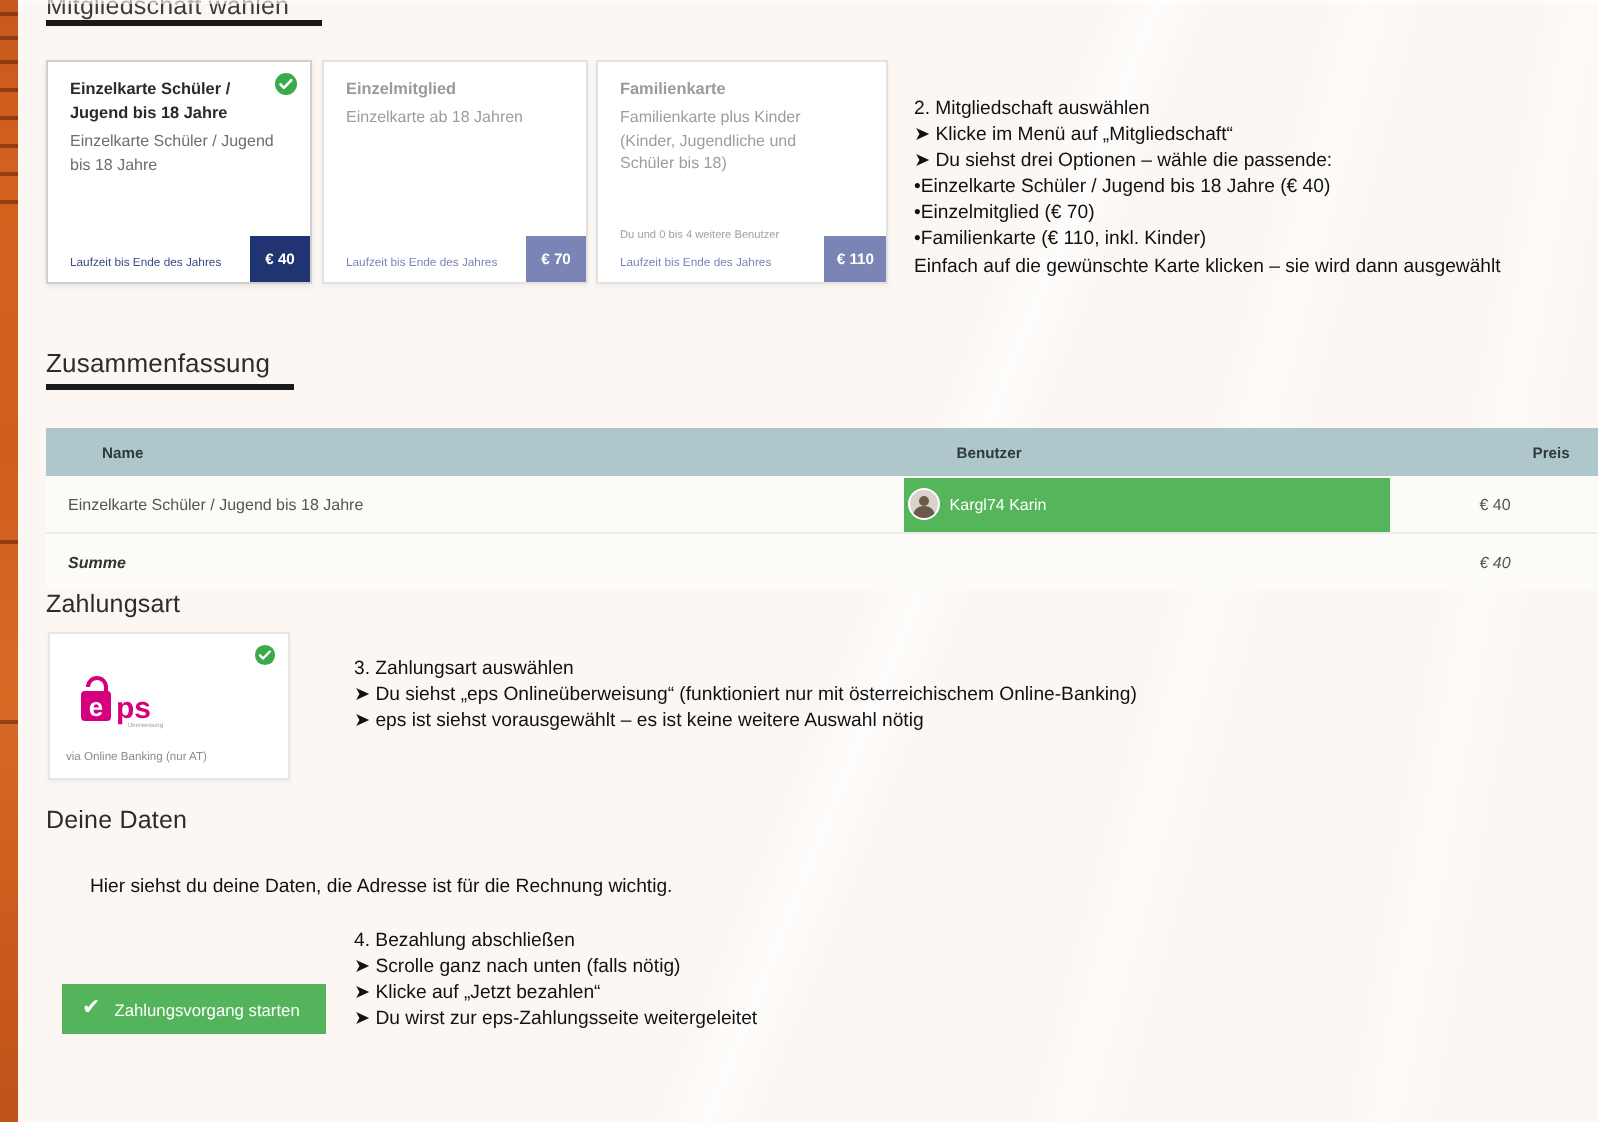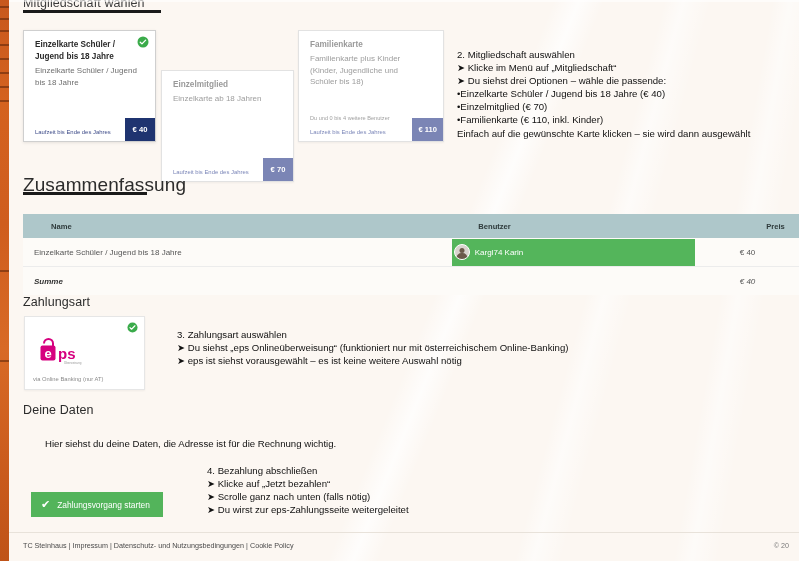"Einzelmitglied" #card-1 { margin-top: 40px -> none }
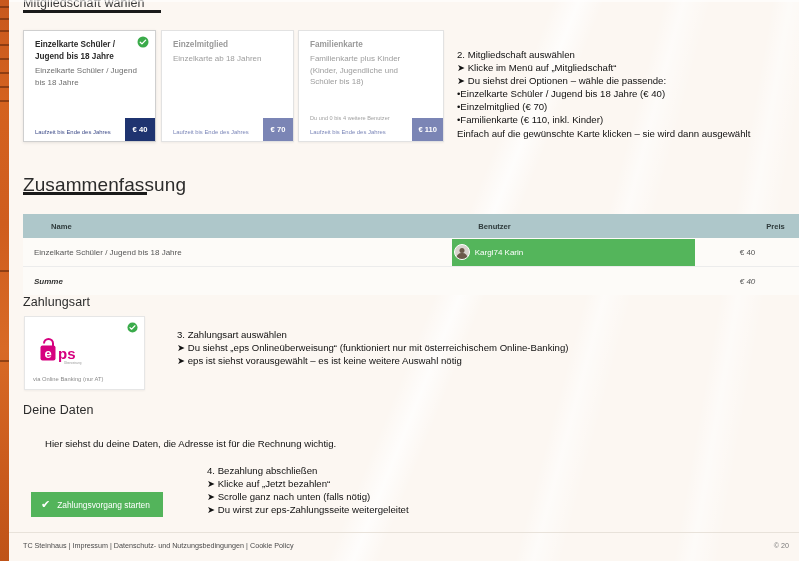"Zusammenfassung" #head-zusammen { font-size: 19px -> 13px }
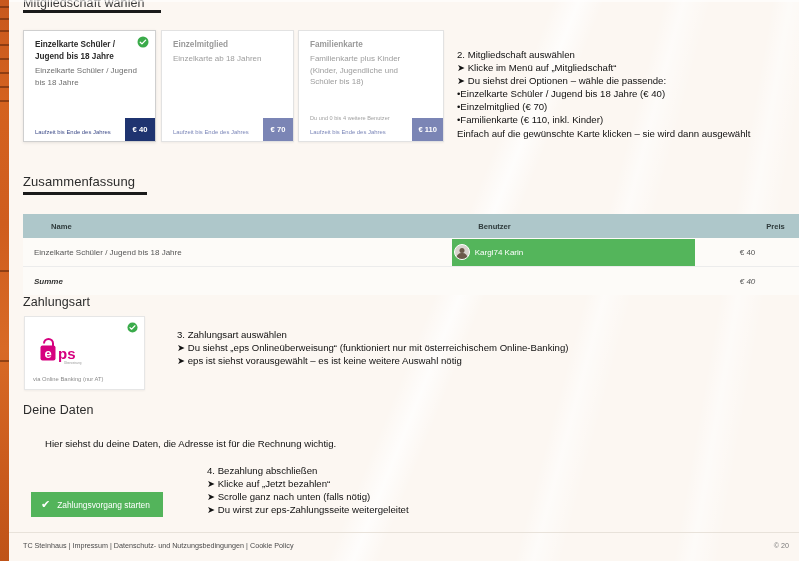"4. Bezahlung abschließen" #annot-3 { margin-left: 30px -> none }
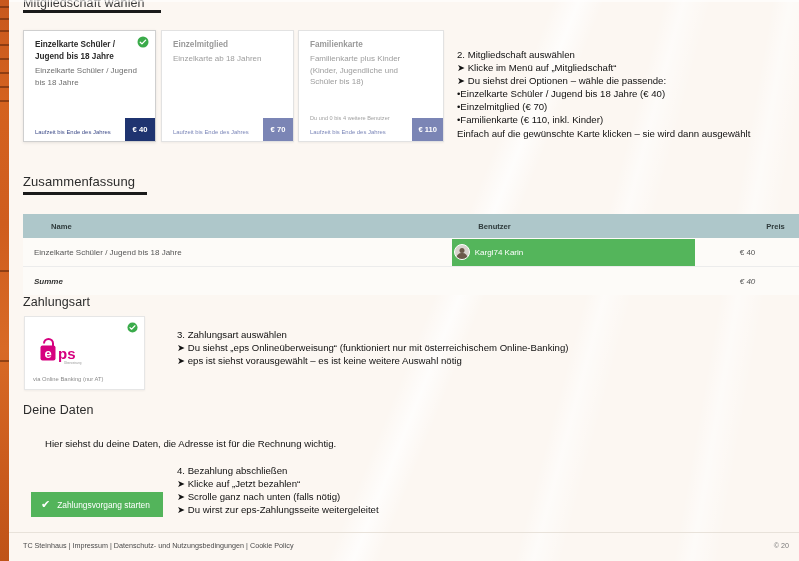"➤ Klicke auf „Jetzt bezahlen“" span.ln { order: before "➤ Scrolle ganz nach unten" -> after "➤ Scrolle ganz nach unten" }
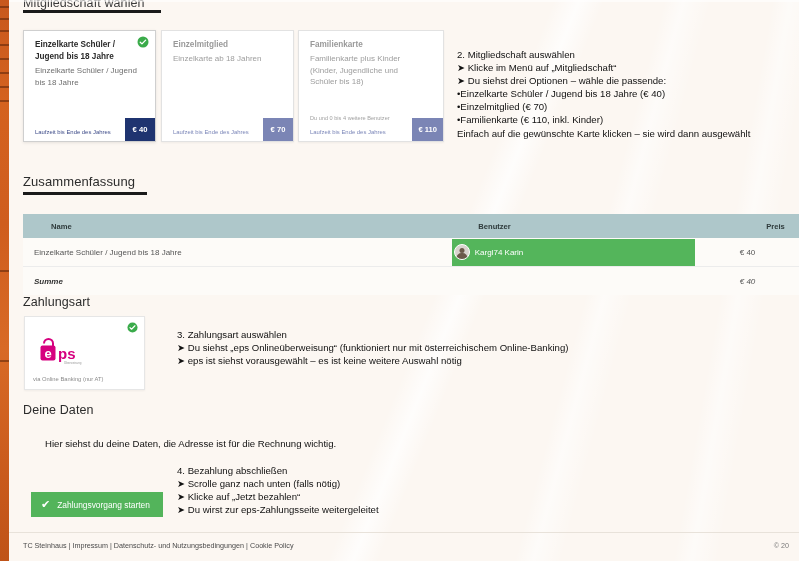"TC Steinhaus | Impressum |" div { html: <div> <div>TC Steinhaus | Impressum | Datenschutz- und Nutzungsbedingungen | Cookie Policy</div> <div>© 20</div> </div> -> none }
